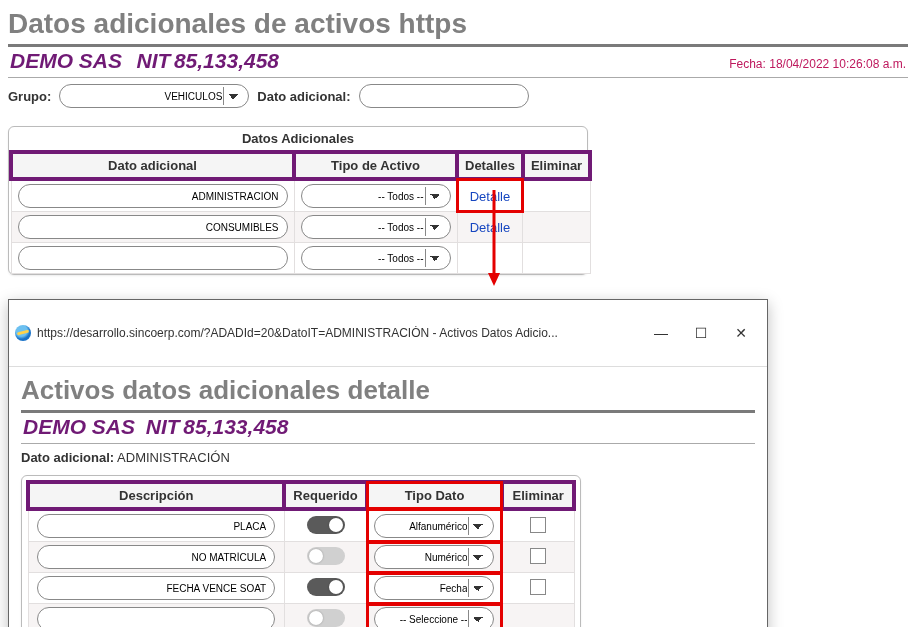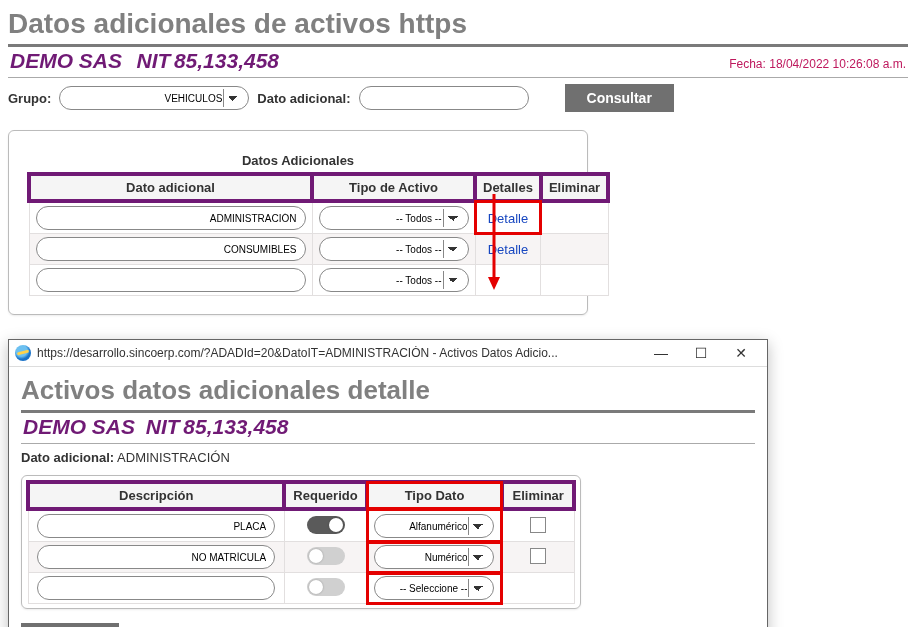"Consultar" button.btn-primary { html: <button>Consultar</button> -> none }
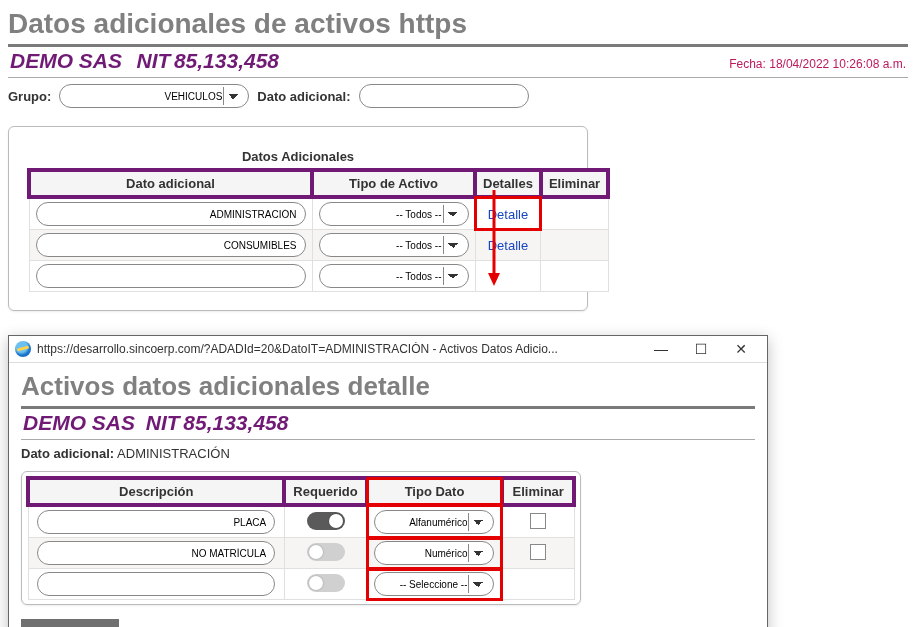"Datos Adicionales" .panel { padding: 18px -> 0 }
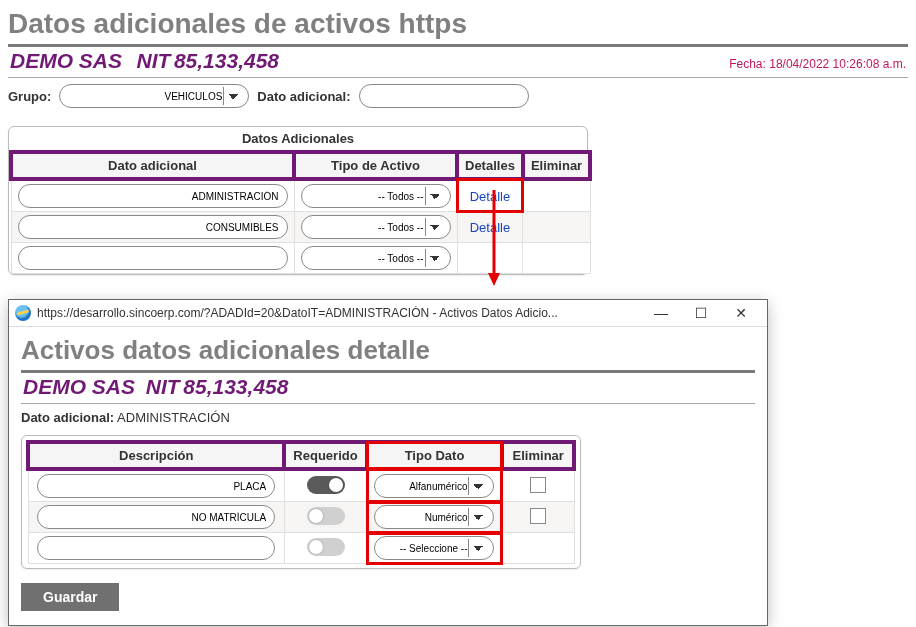"https://desarrollo.sincoerp.com/?ADADId=" .titlebar { padding: 0 6px -> 20px 6px }
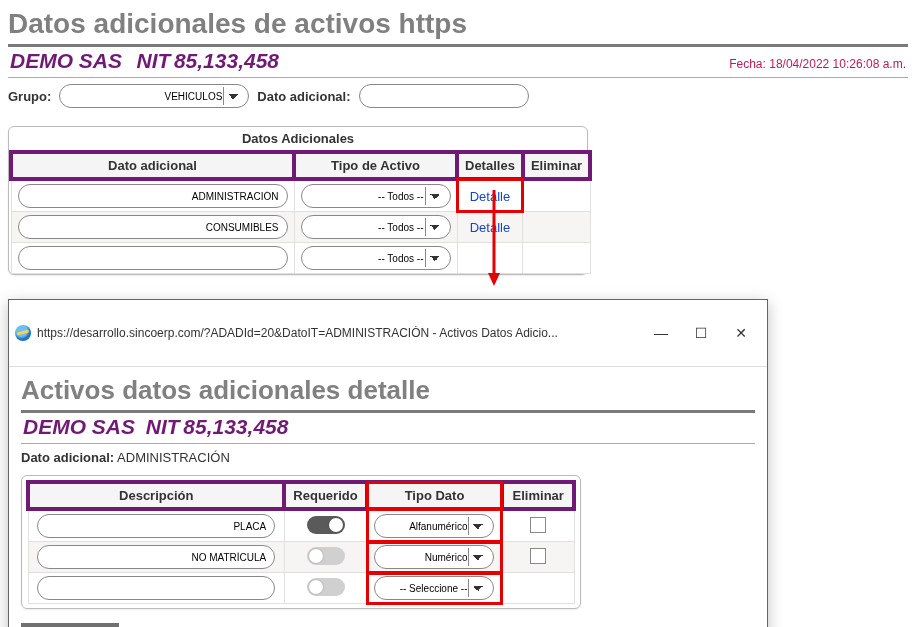"FECHA VENCE SOAT" tr { html: none -> <tr> <td><input></td> <td><span></span></td> <td><select><option>Fecha</option></select></td> <td><span></span></td> </tr> }
